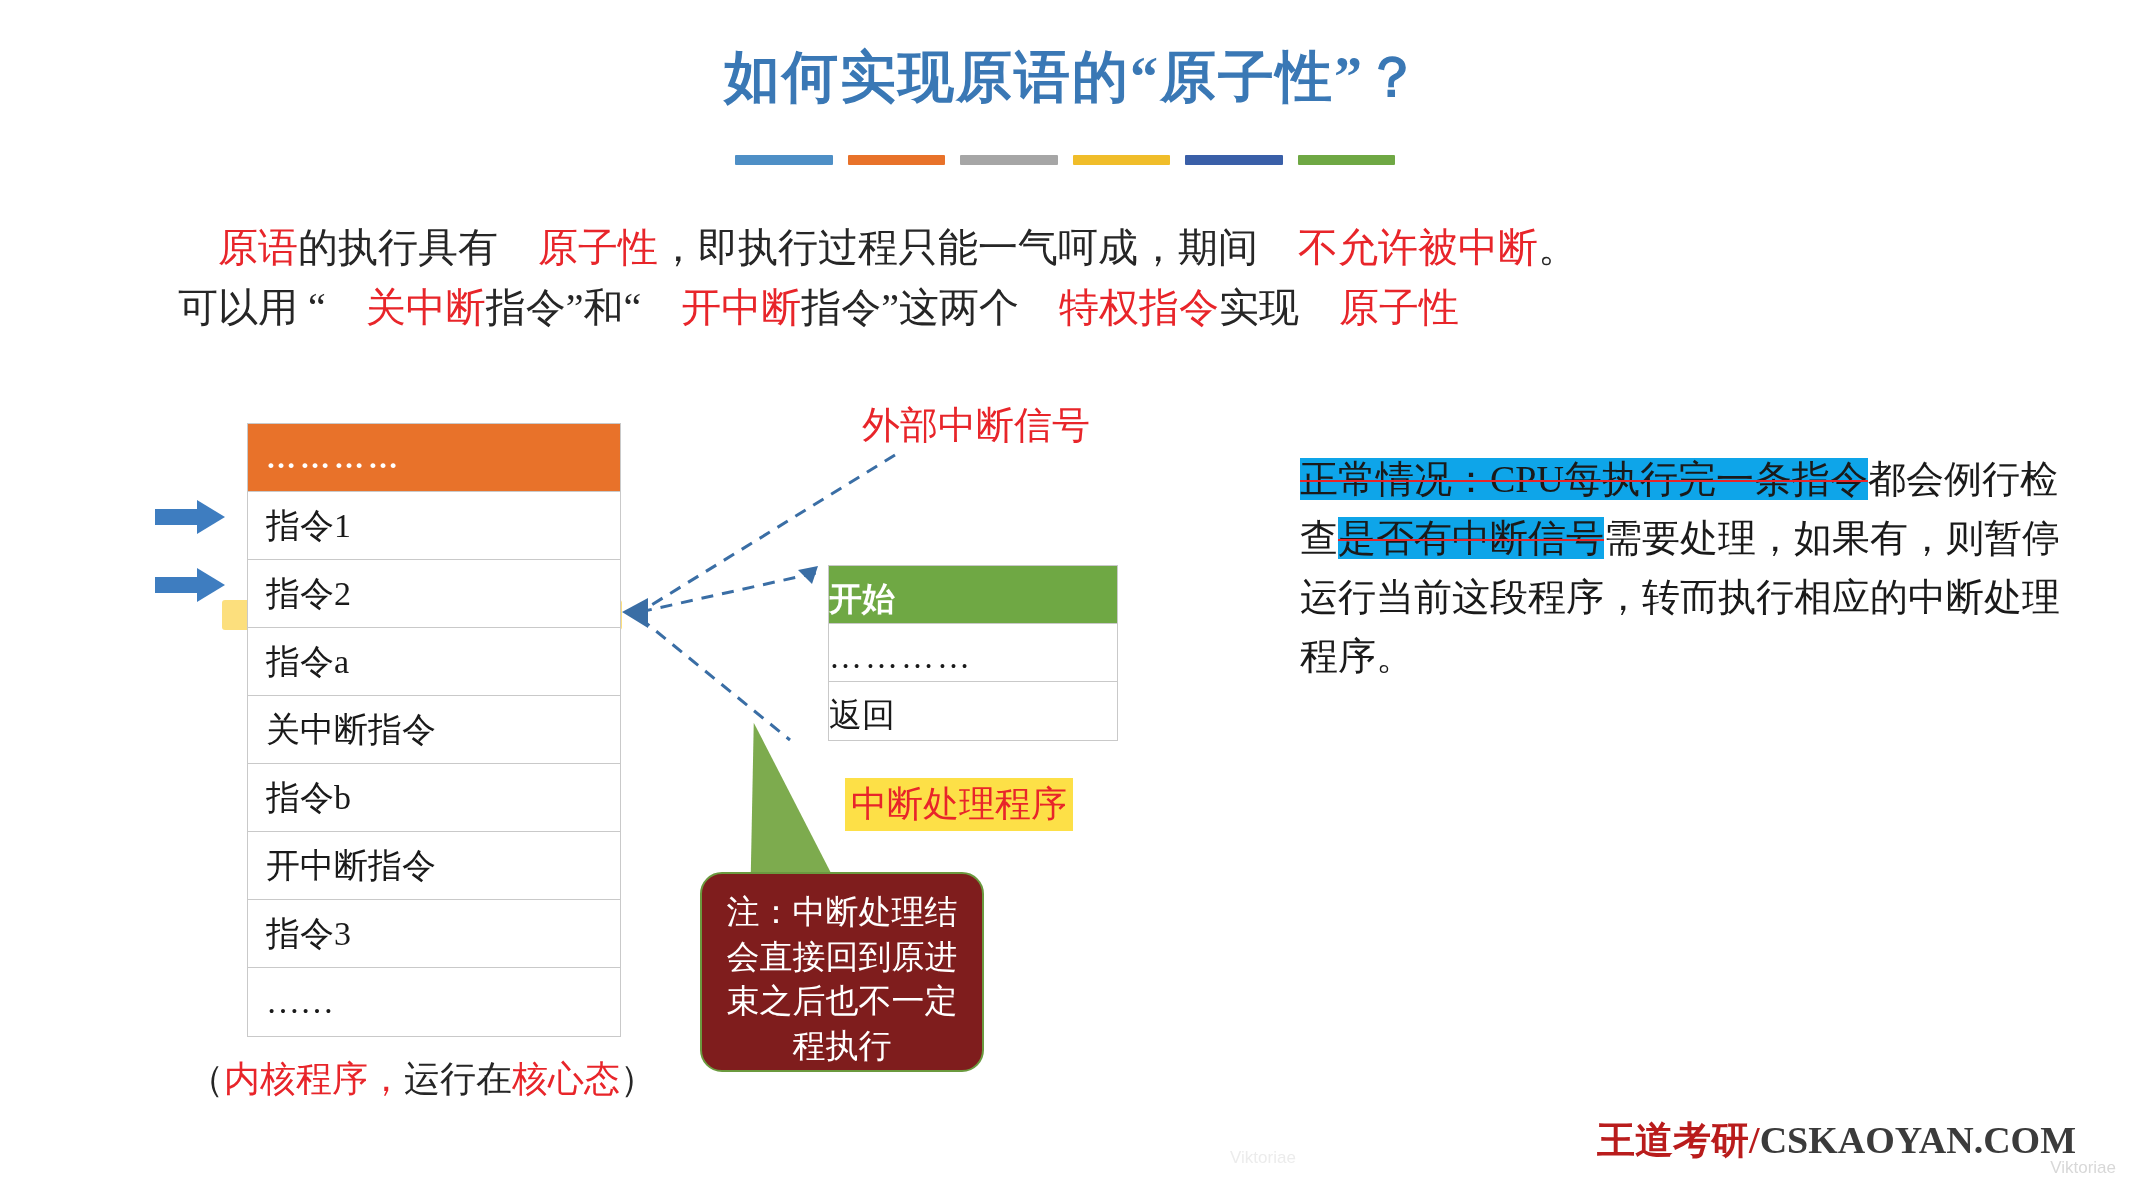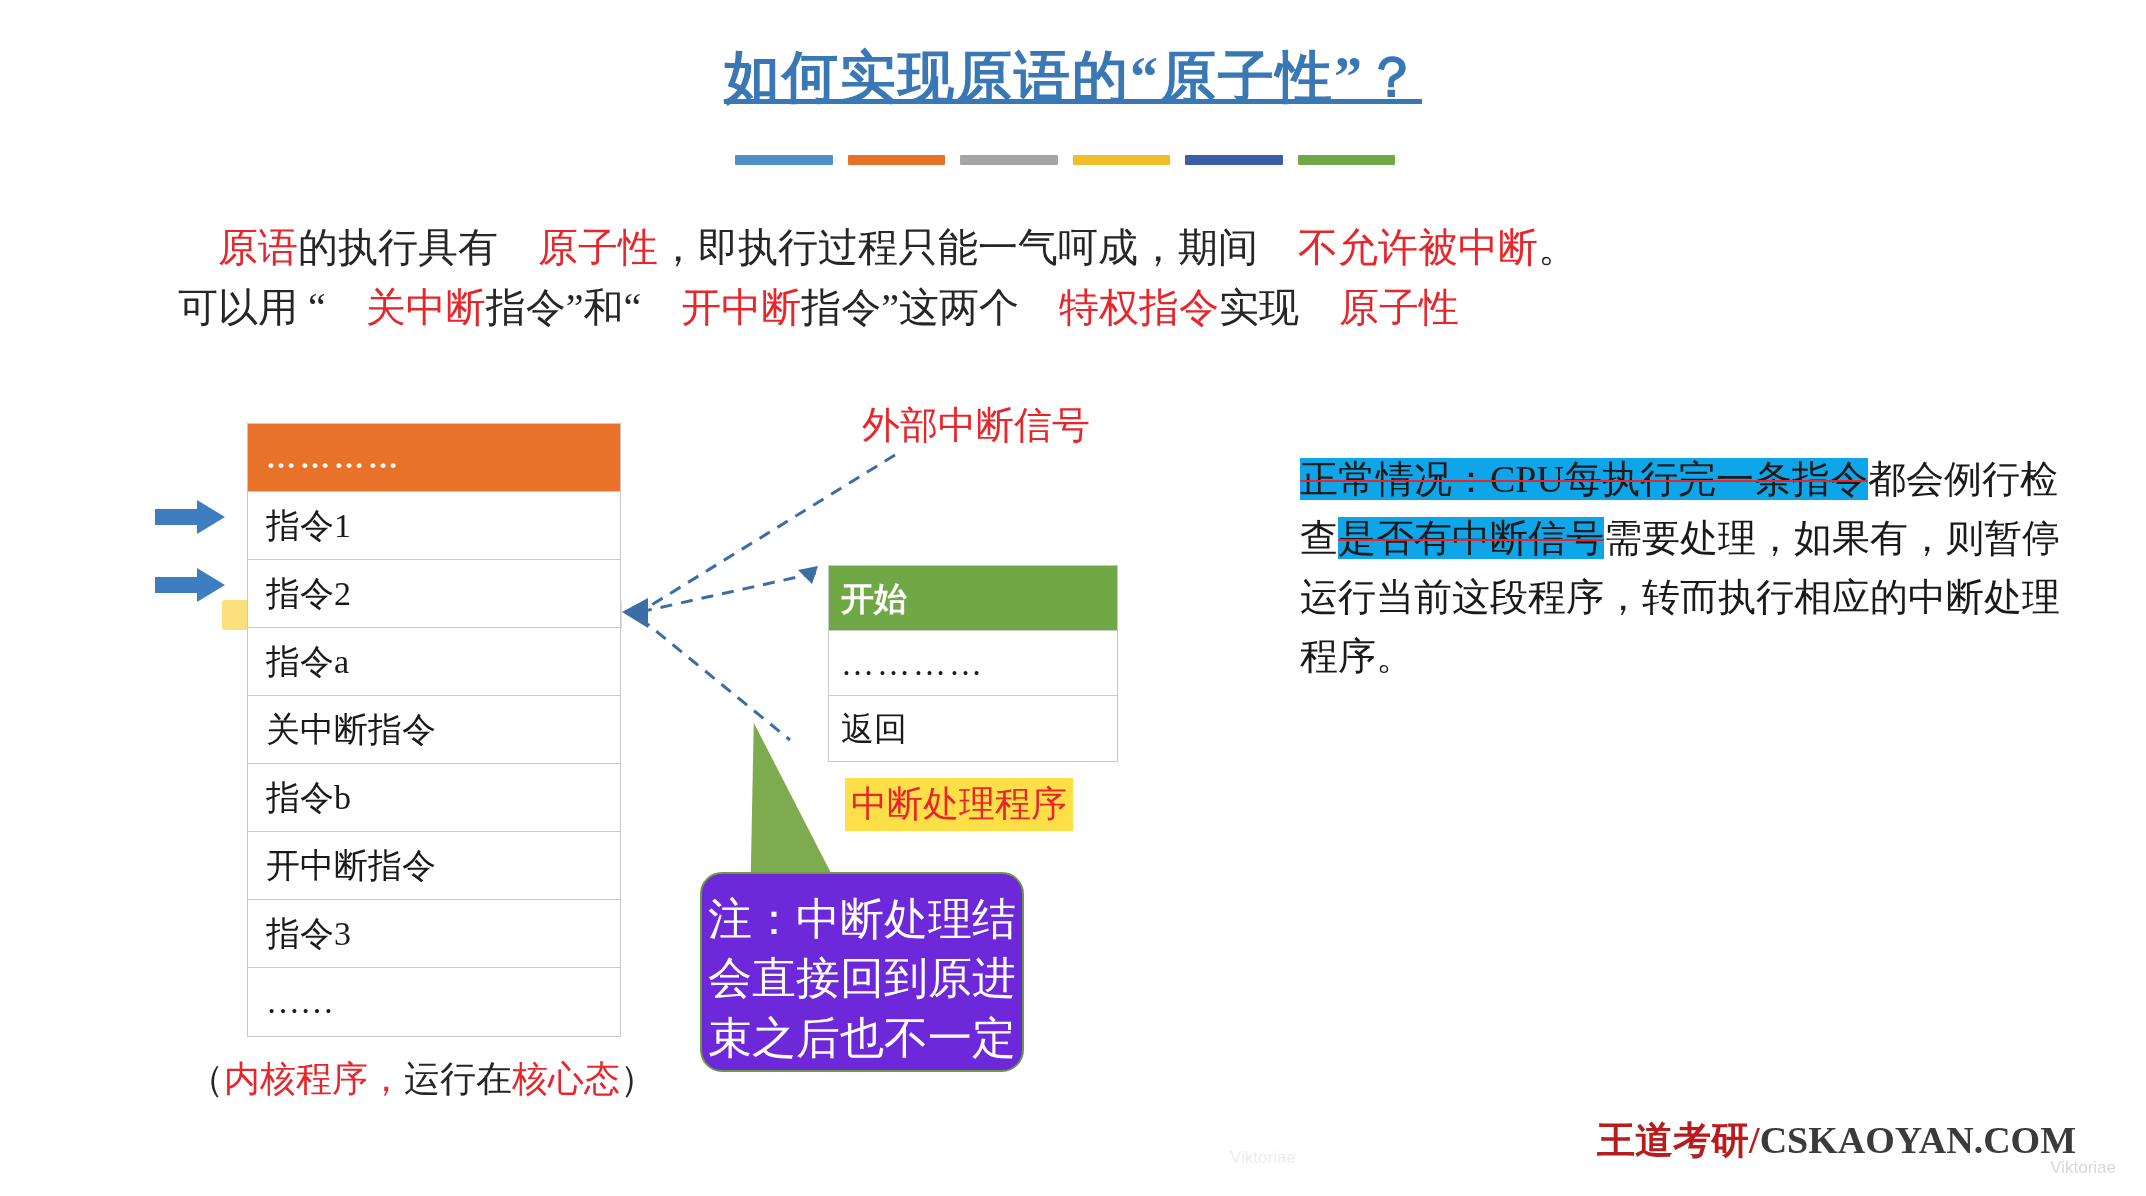"如何实现原语的“原子性”？" #slide-title { text-decoration: underline -> none }
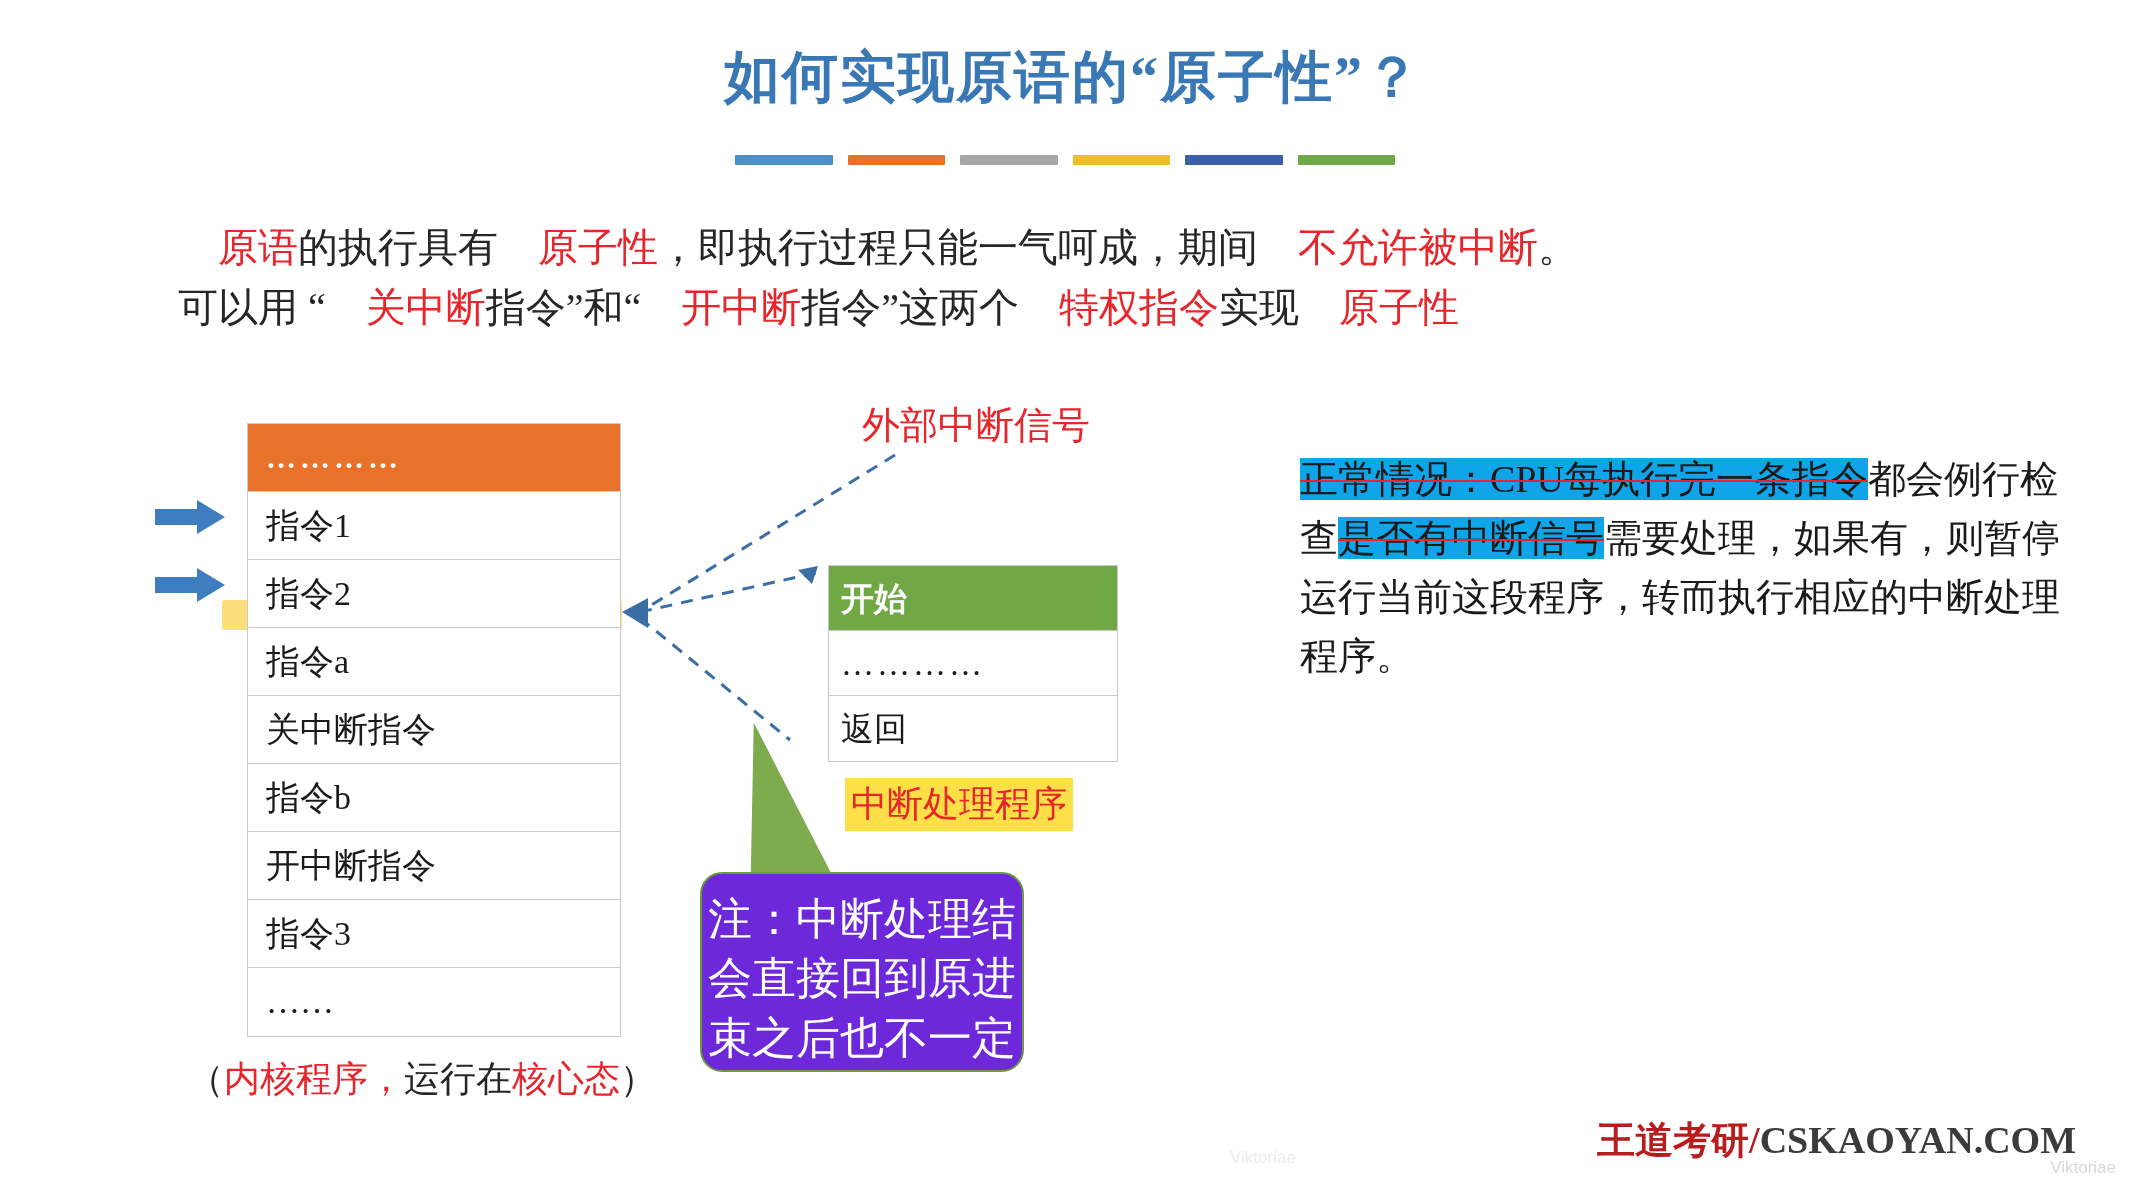"开始" #handler-table .row { height: 65px -> 58px; padding-left: 12px -> 0 }
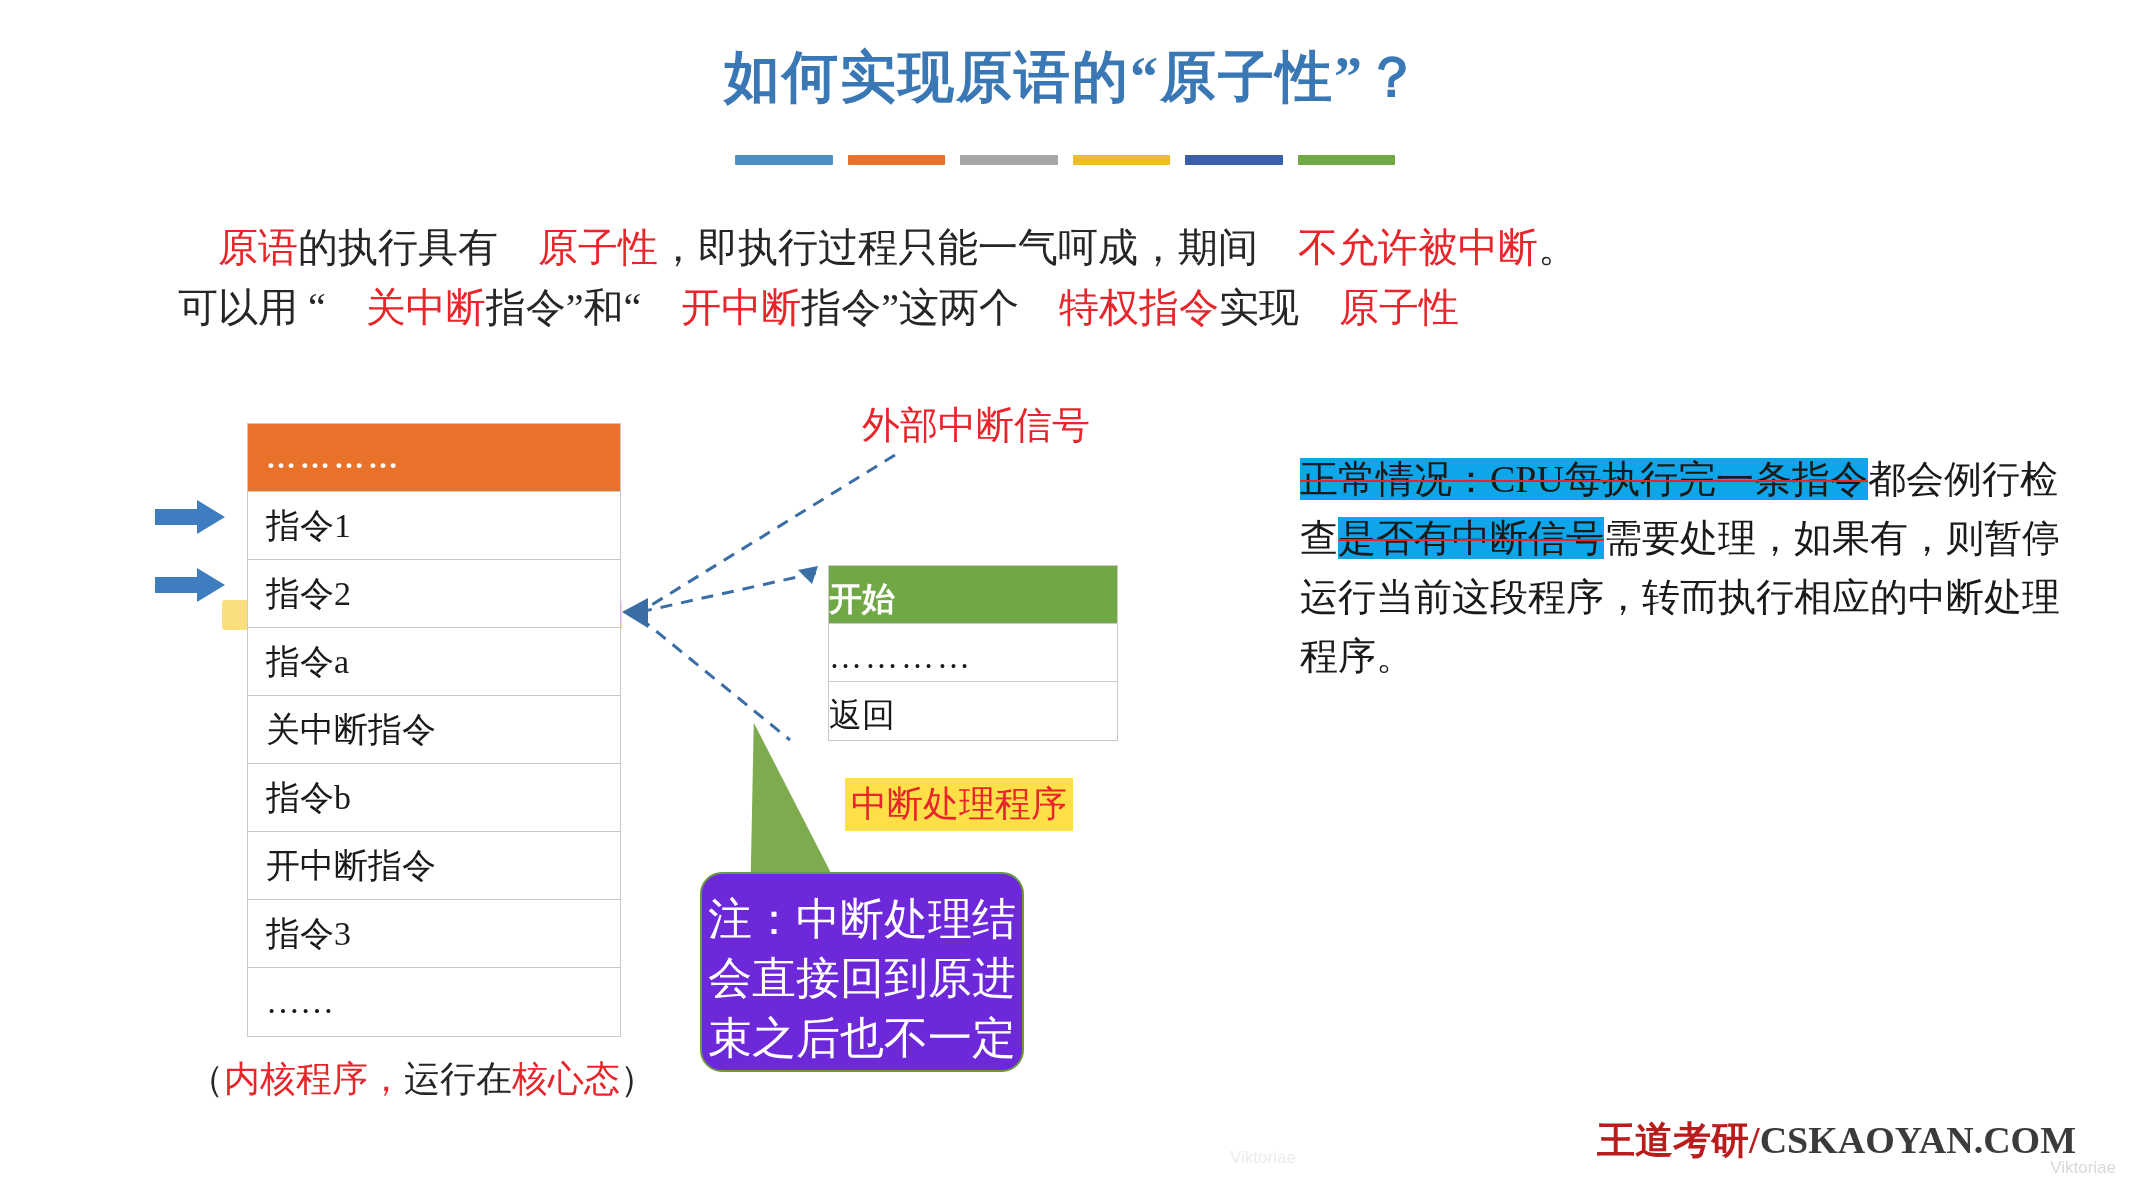"注：中断处理结" #callout { background: #6d28d9 -> #7f1d1d; font-size: 44px -> 33px; width: 324px -> 284px }
